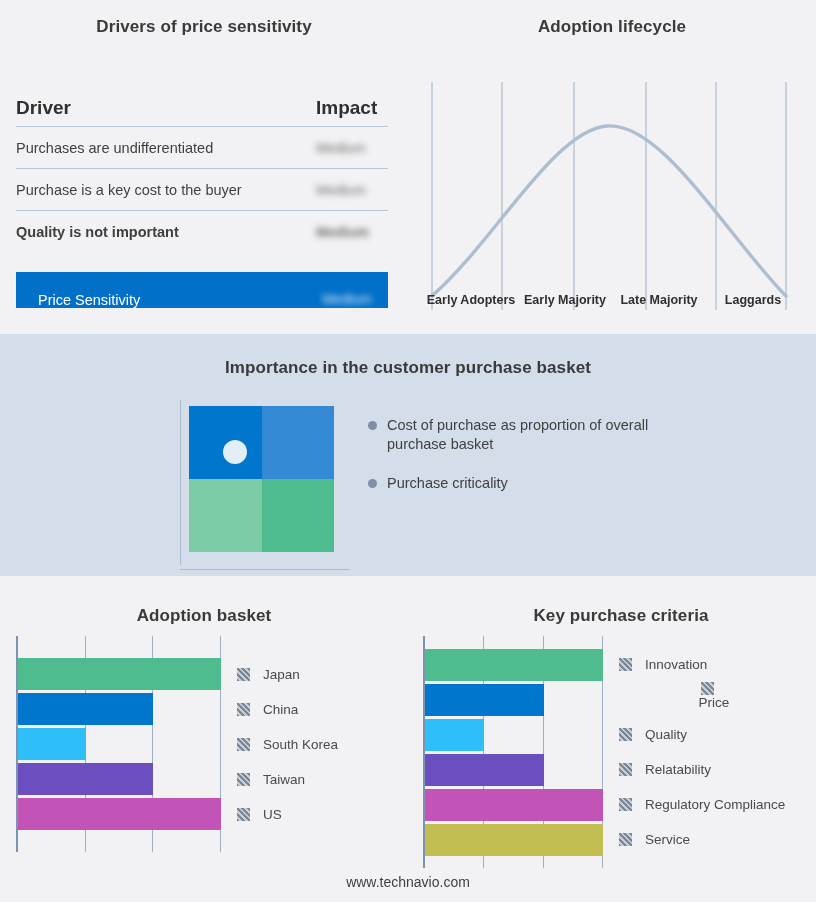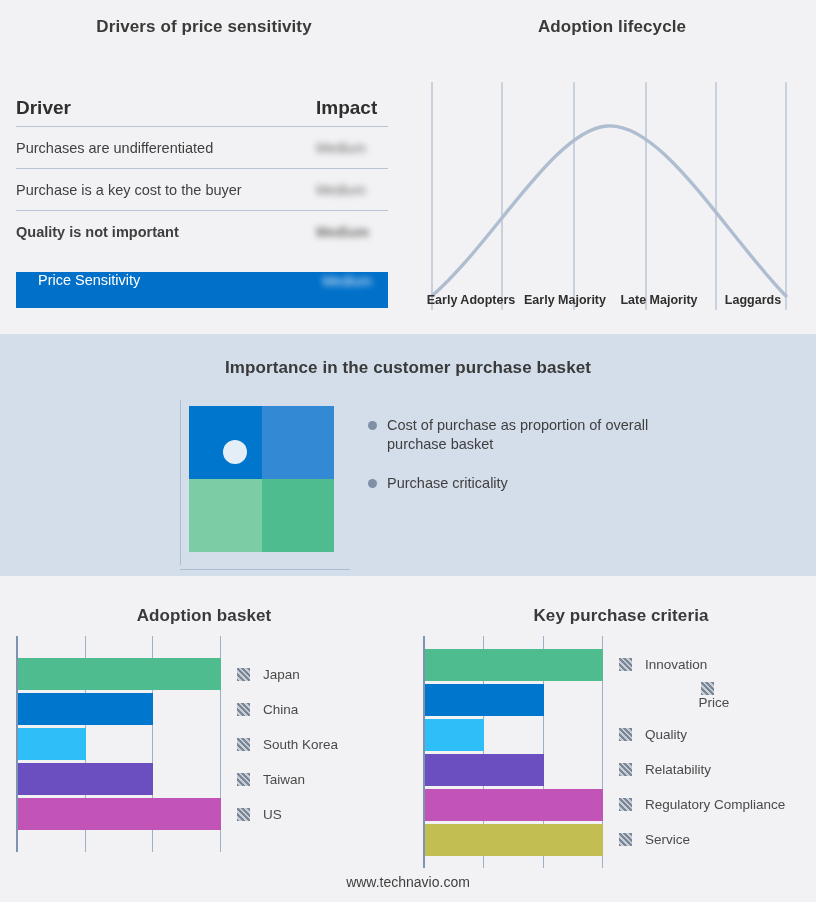"Price Sensitivity" .hl-row { align-items: flex-start -> flex-end }
